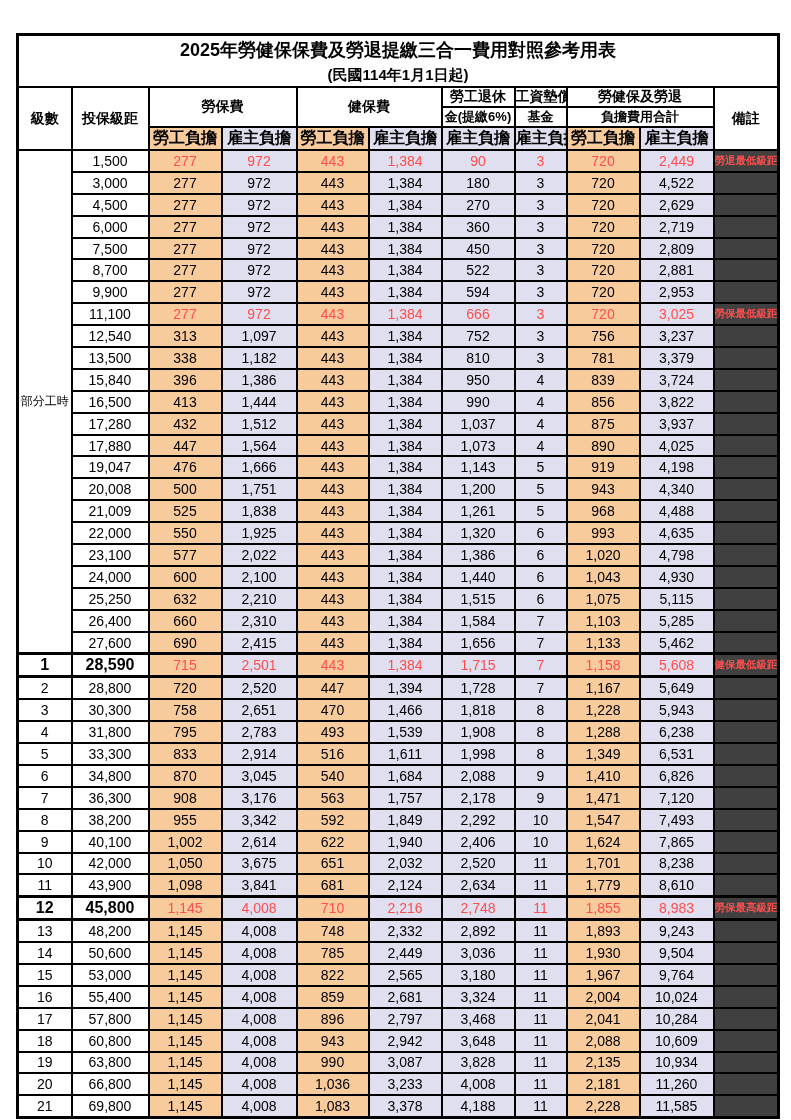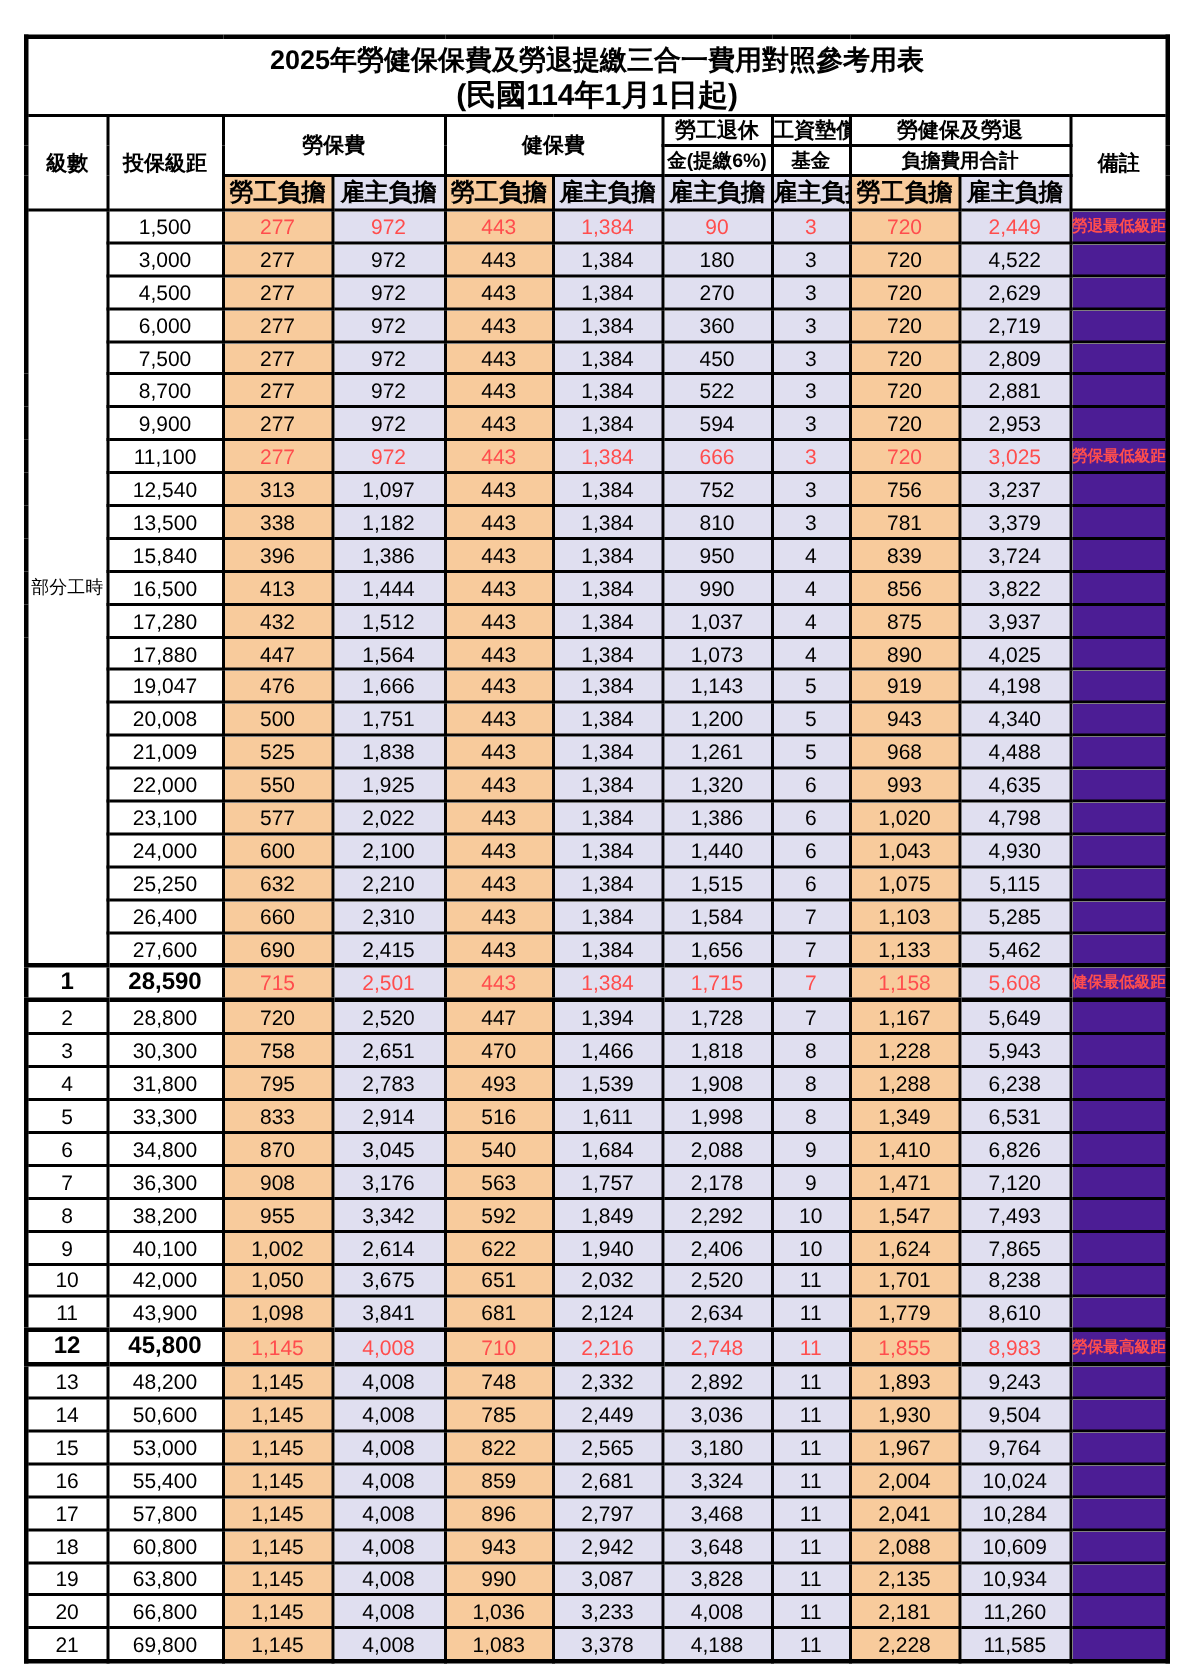"2025年勞健保保費及勞退提繳三合一費用對照參考用表" .page { padding: 23px 14px 10px 16px -> 33px 14px 10px 16px }
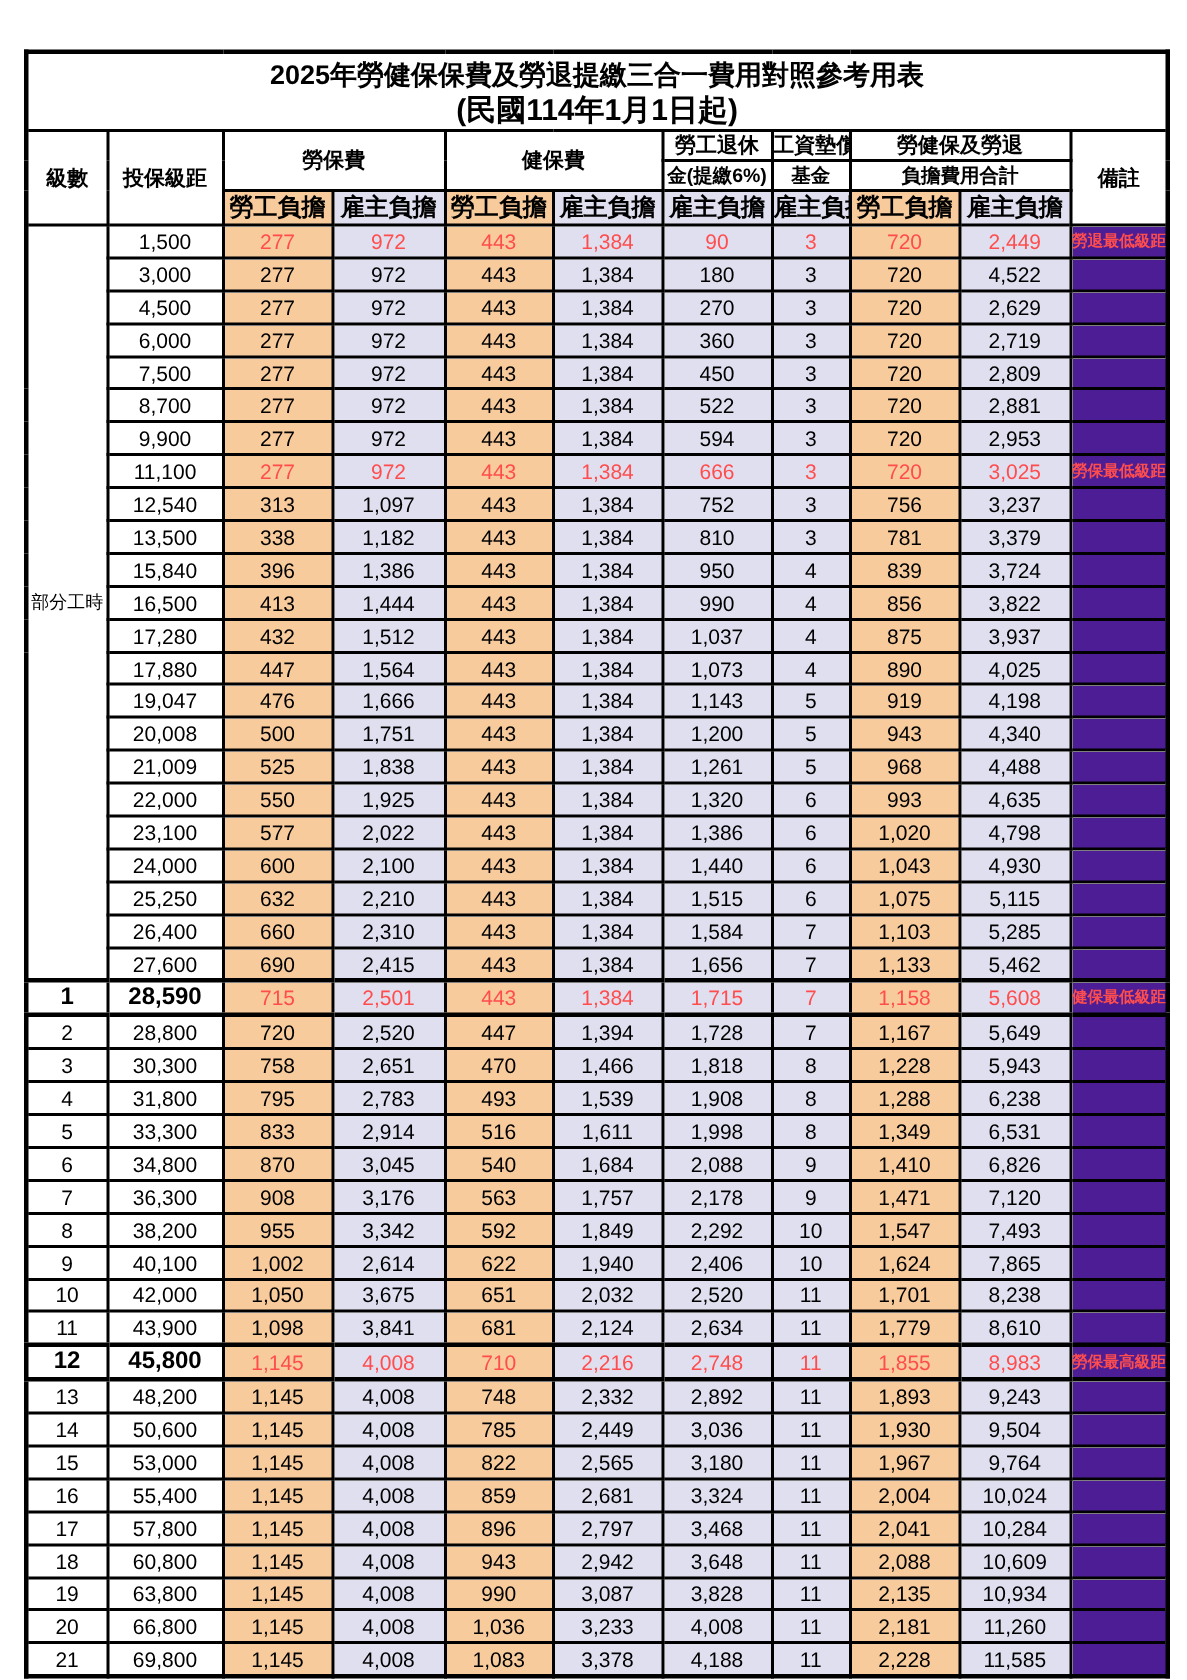"(民國114年1月1日起)" .title-line2 { font-size: 20px -> 15px }
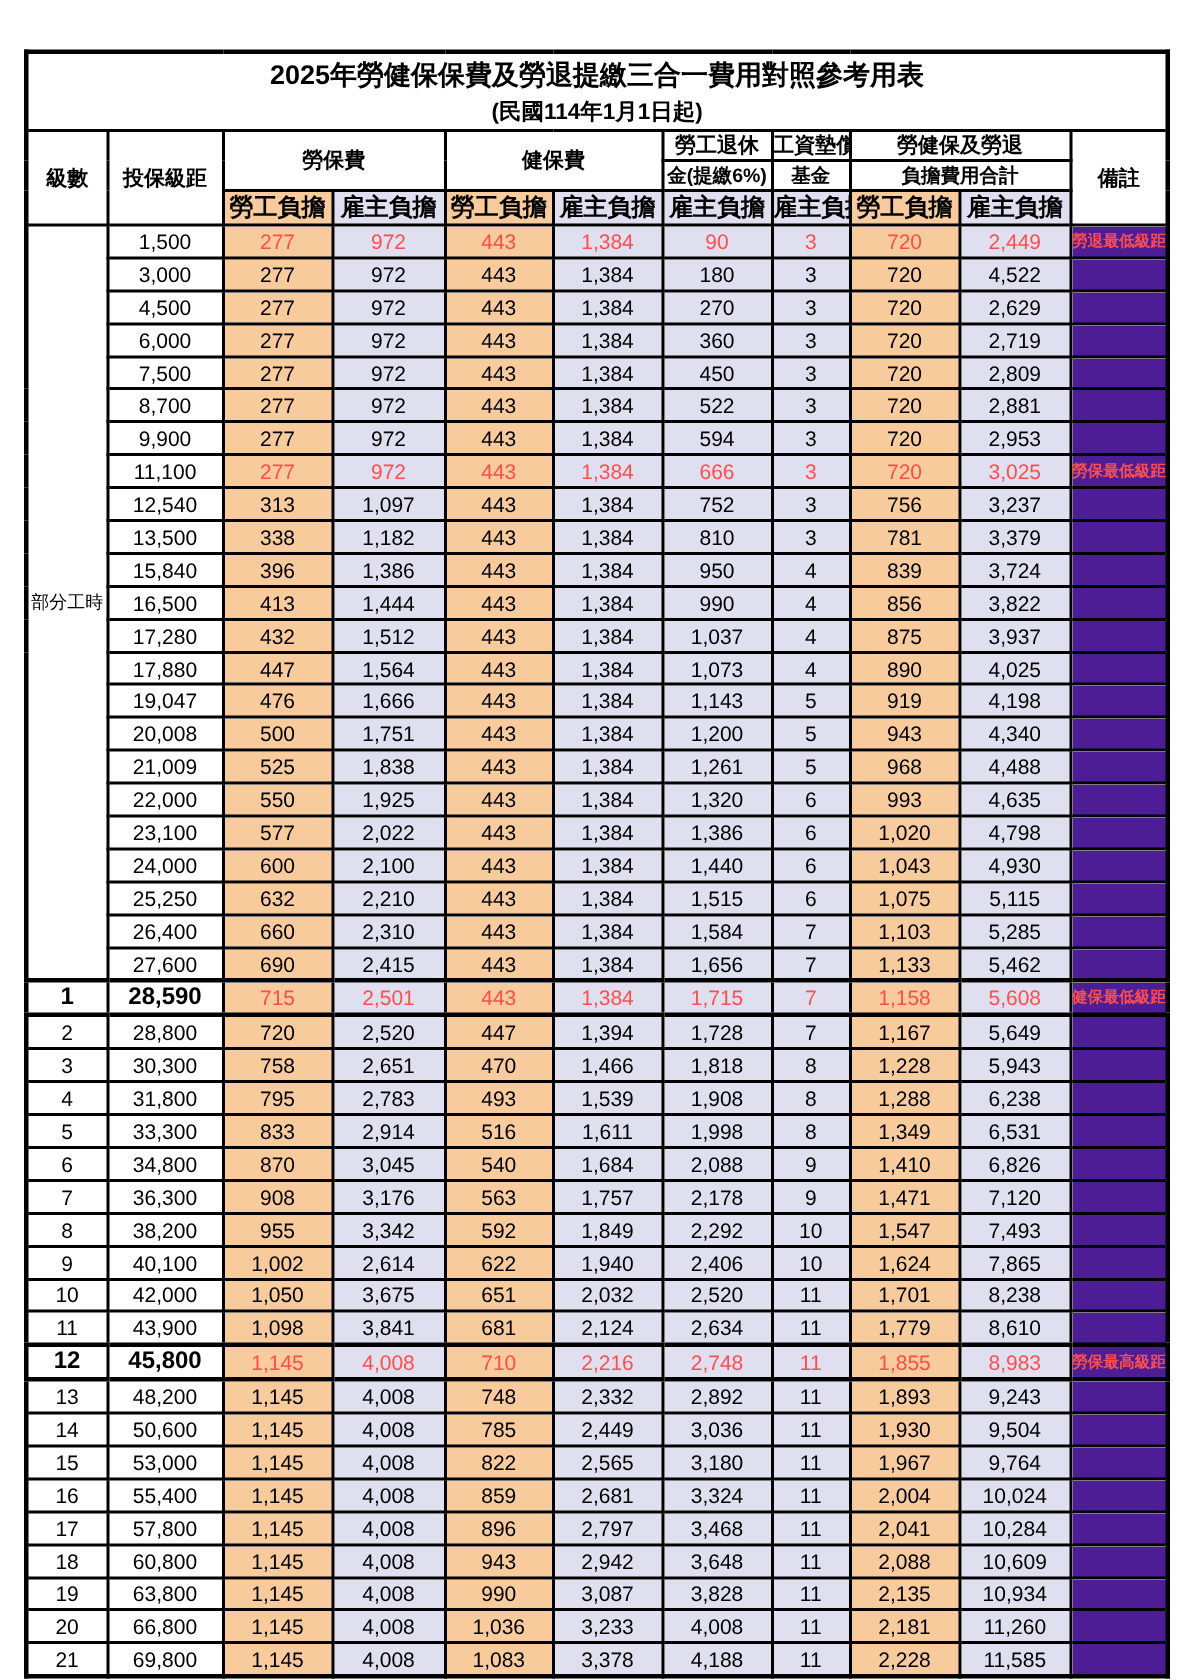"勞退最低級距" tbody td.note { background: #4c1d95 -> #404040 }
